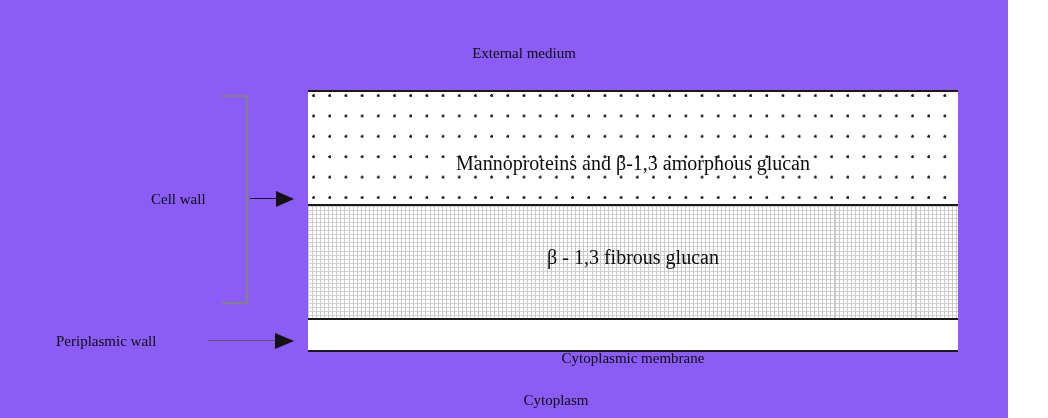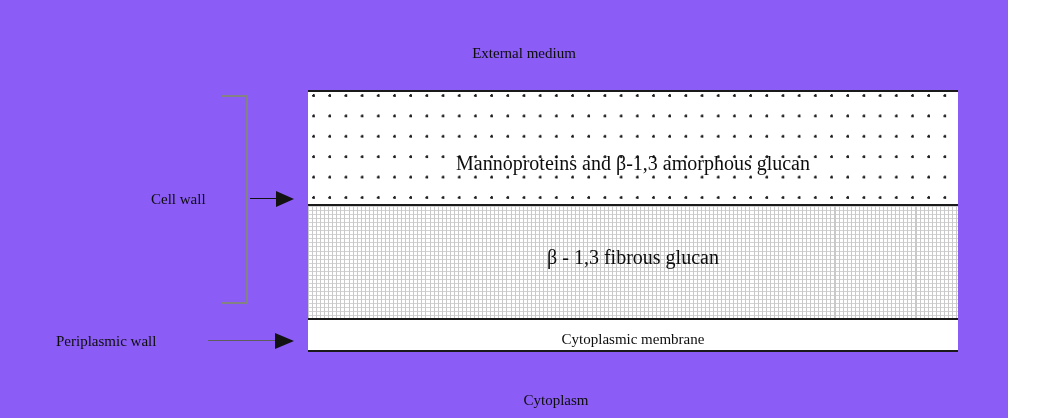"Cytoplasmic membrane" #membrane-label { top: 330px -> 349px }
